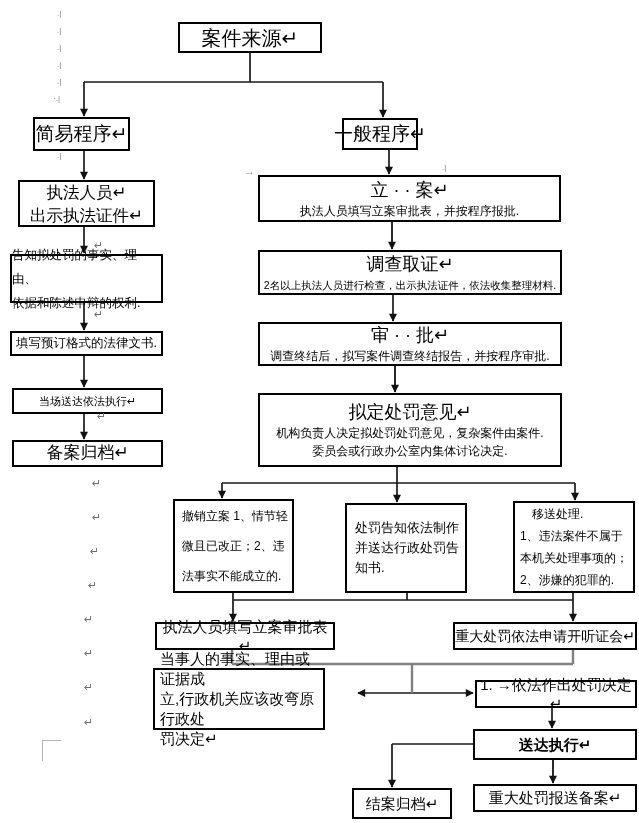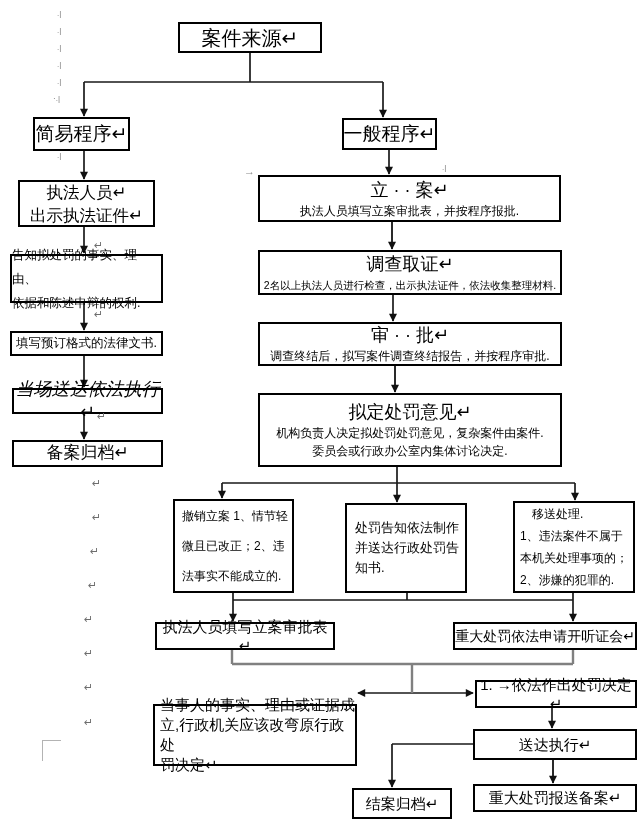"一般程序↵" #n-general { width: 95px -> 76px }
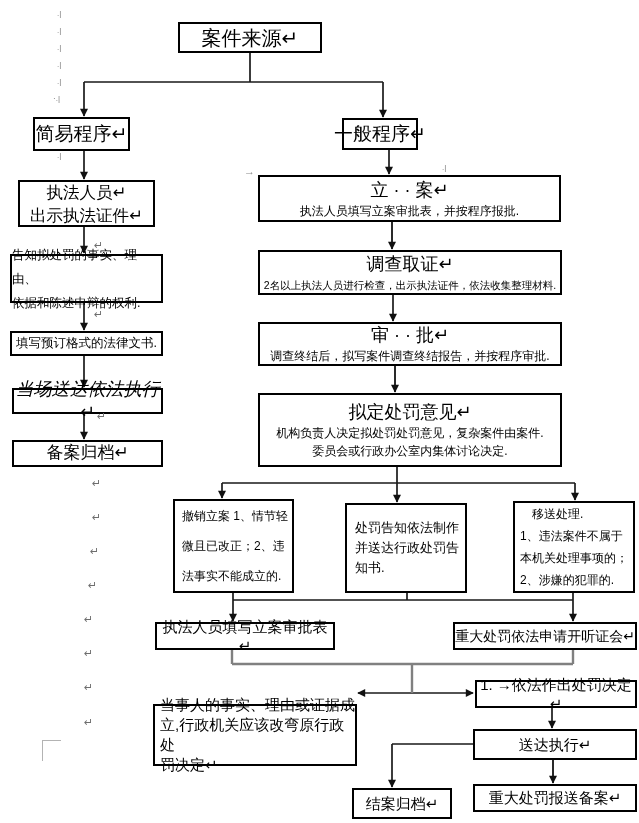"当场送达依法执行↵" #n-onsite { font-size: 18px -> 11px; font-style: italic -> none }
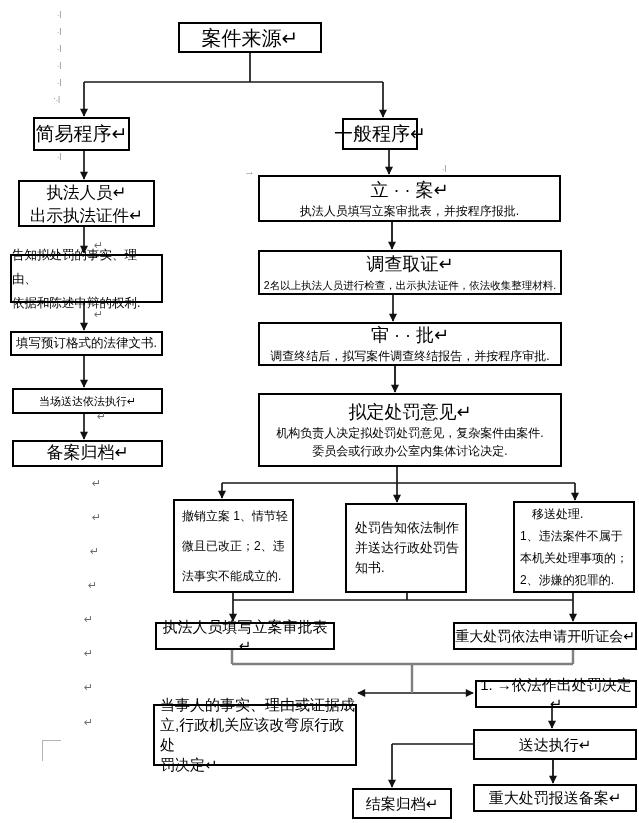"当事人的事实、理由或证据成" #n-change { margin-top: 36px -> none; width: 204px -> 172px }
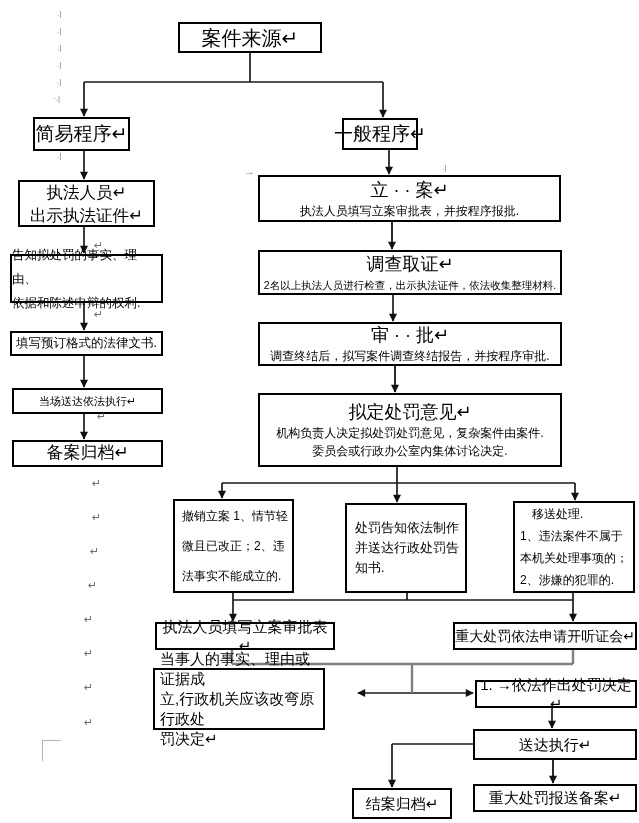"送达执行↵" #n-serve { font-weight: none -> bold }
